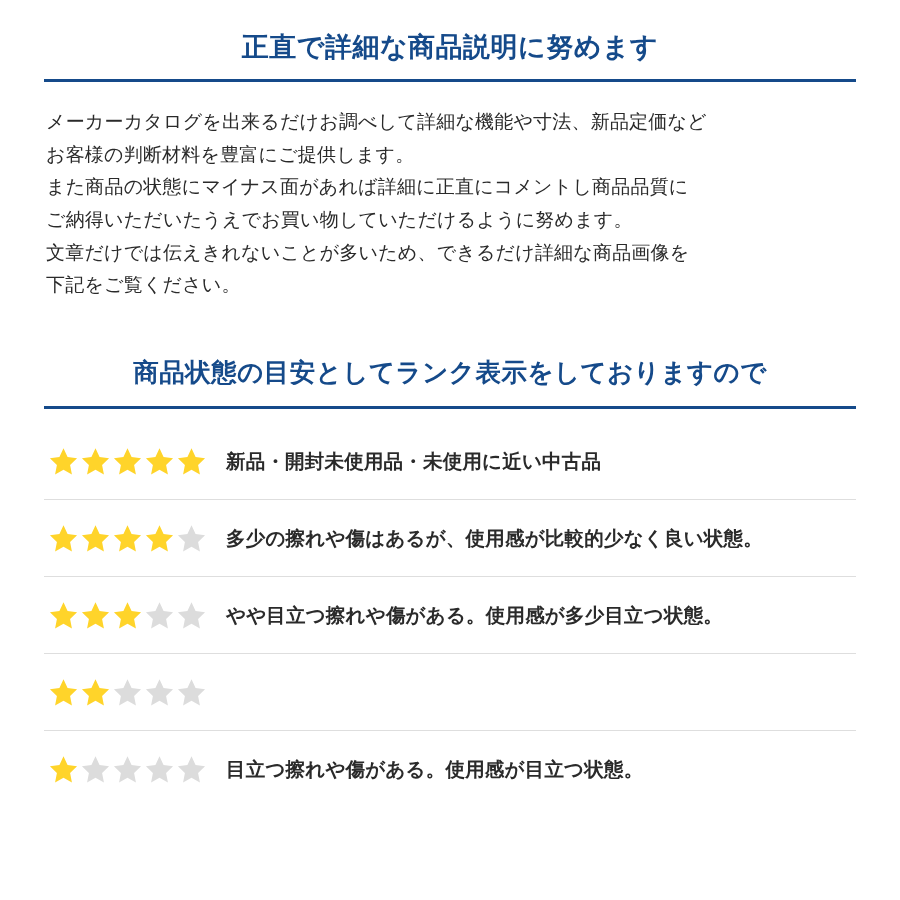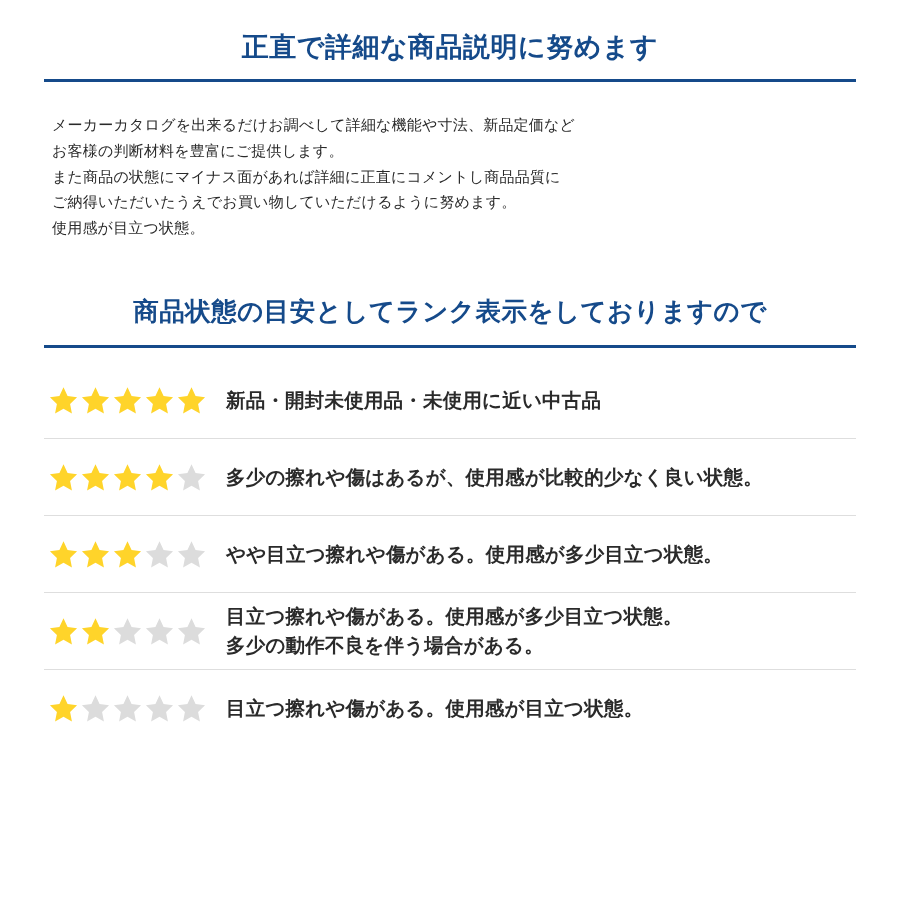"メーカーカタログを出来るだけお調べして詳細な機能や寸法、新品定価など" .body-text { font-size: 15px -> 19px; margin: 8px -> 2px }
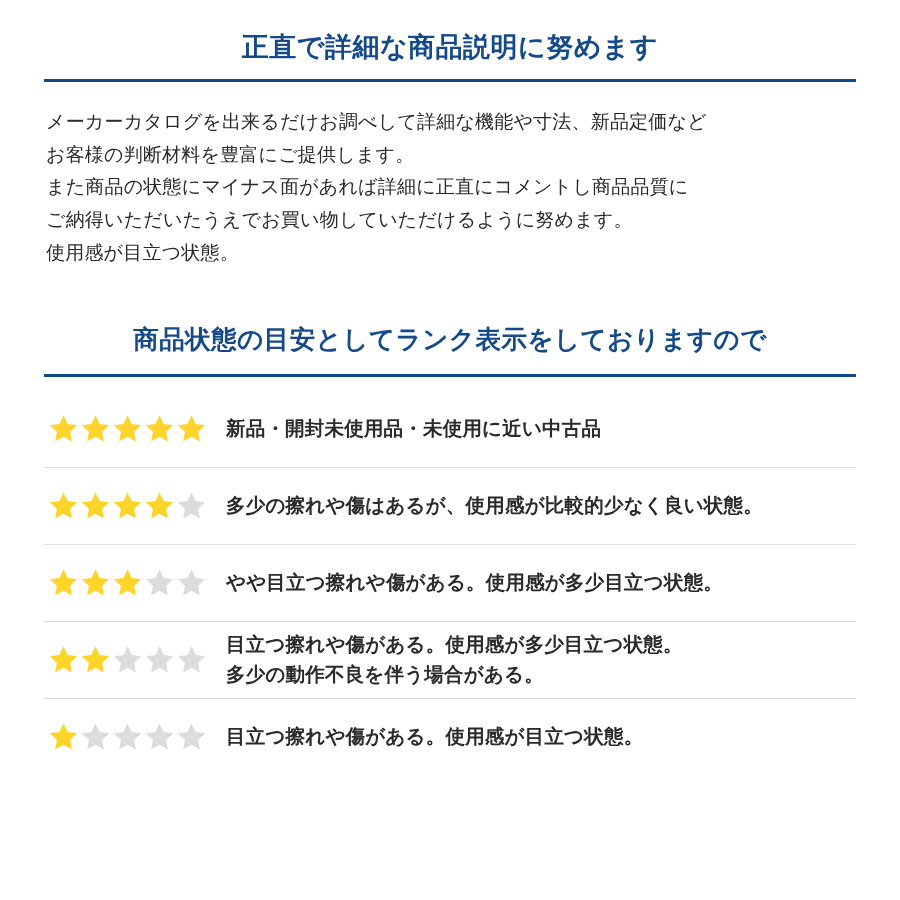"文章だけでは伝えきれないことが多いため、できるだけ詳細な商品画像を" p { html: none -> <p>文章だけでは伝えきれないことが多いため、できるだけ詳細な商品画像を</p> }
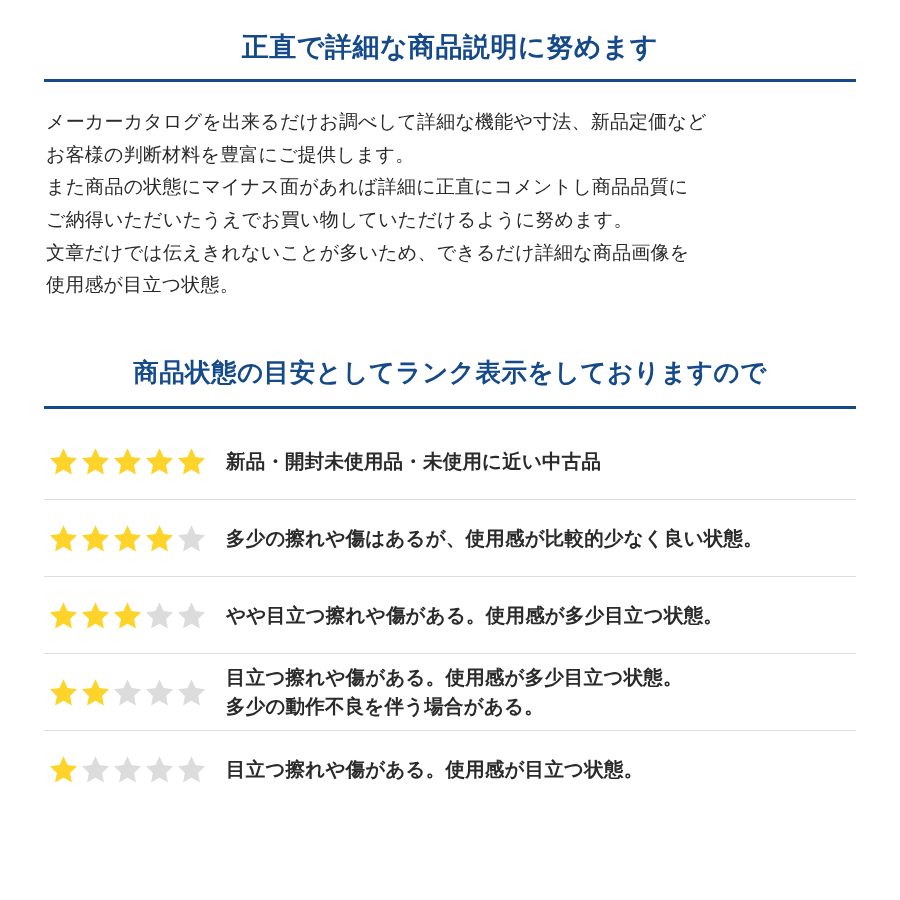"使用感が目立つ状態。" p { text: 使用感が目立つ状態 -> 下記をご覧ください }
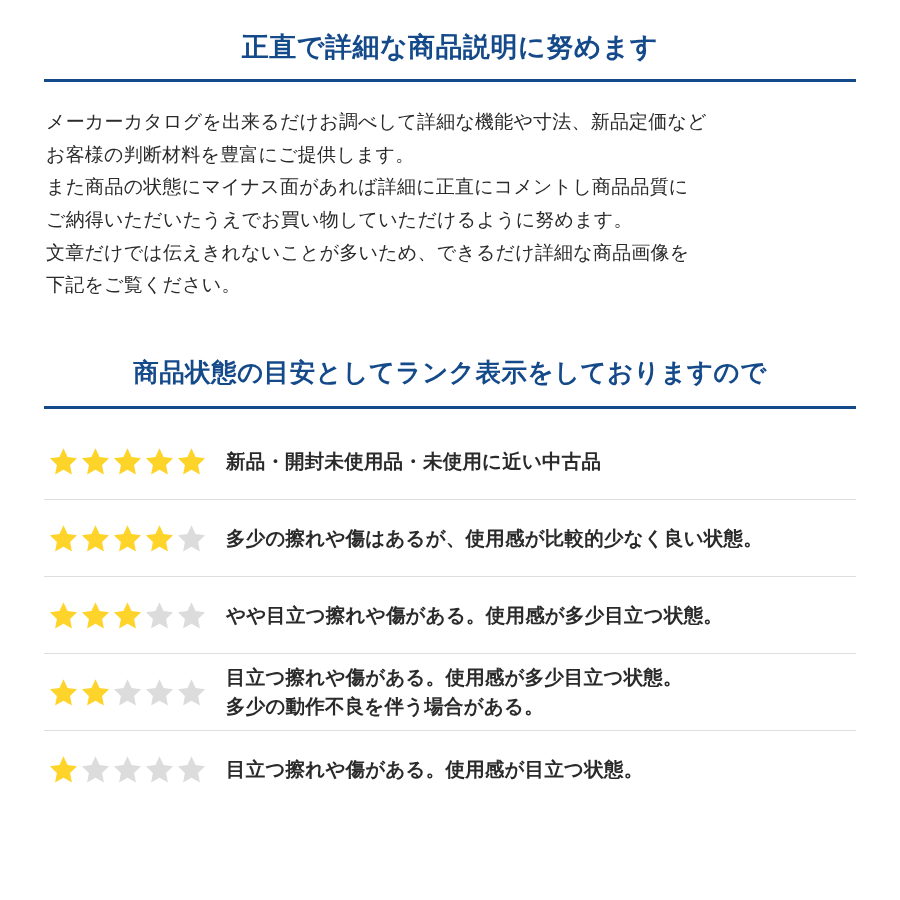"目立つ擦れや傷がある。使用感が多少目立つ状態。" div.rank-desc { html: <div> <span>目立つ擦れや傷がある。使用感が多少目立つ状態。</span> <span>多少の動作不良を伴う場合がある。</span> </div> -> none }
